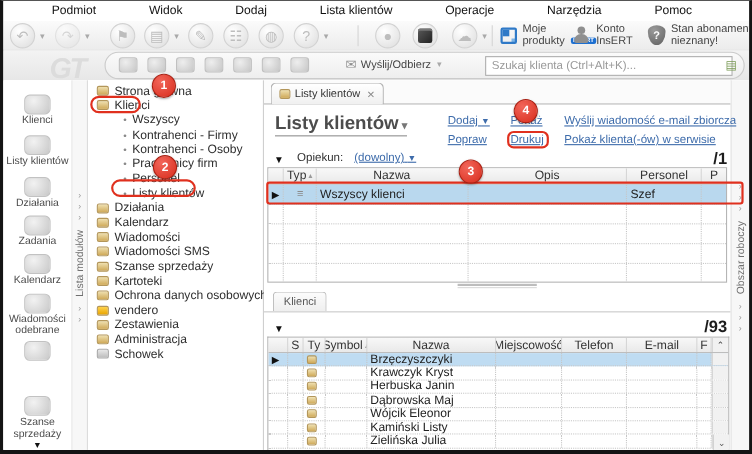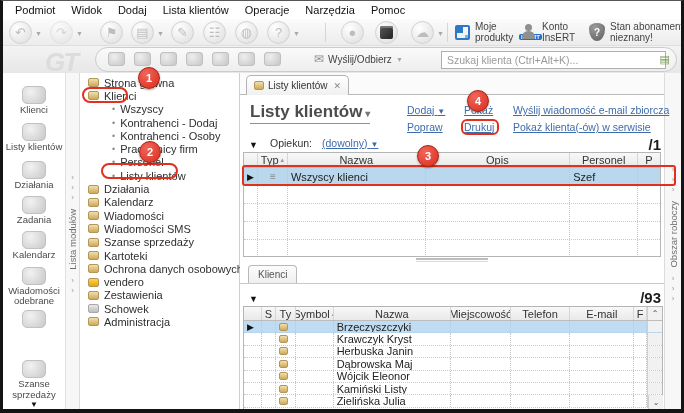"Podmiot" .menu-item { margin-left: none -> 32px }
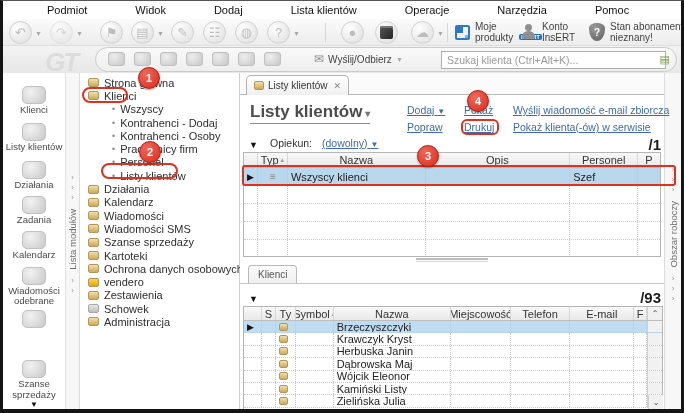"Kontrahenci - Dodaj" span { text: Dodaj -> Firmy }
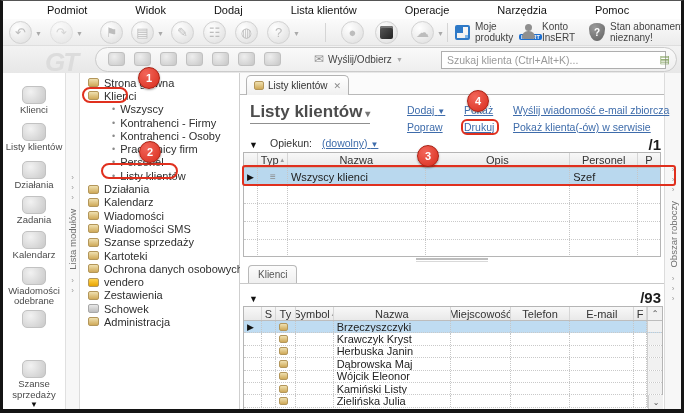"Schowek" div.titem { order: before "Administracja" -> after "Administracja" }
